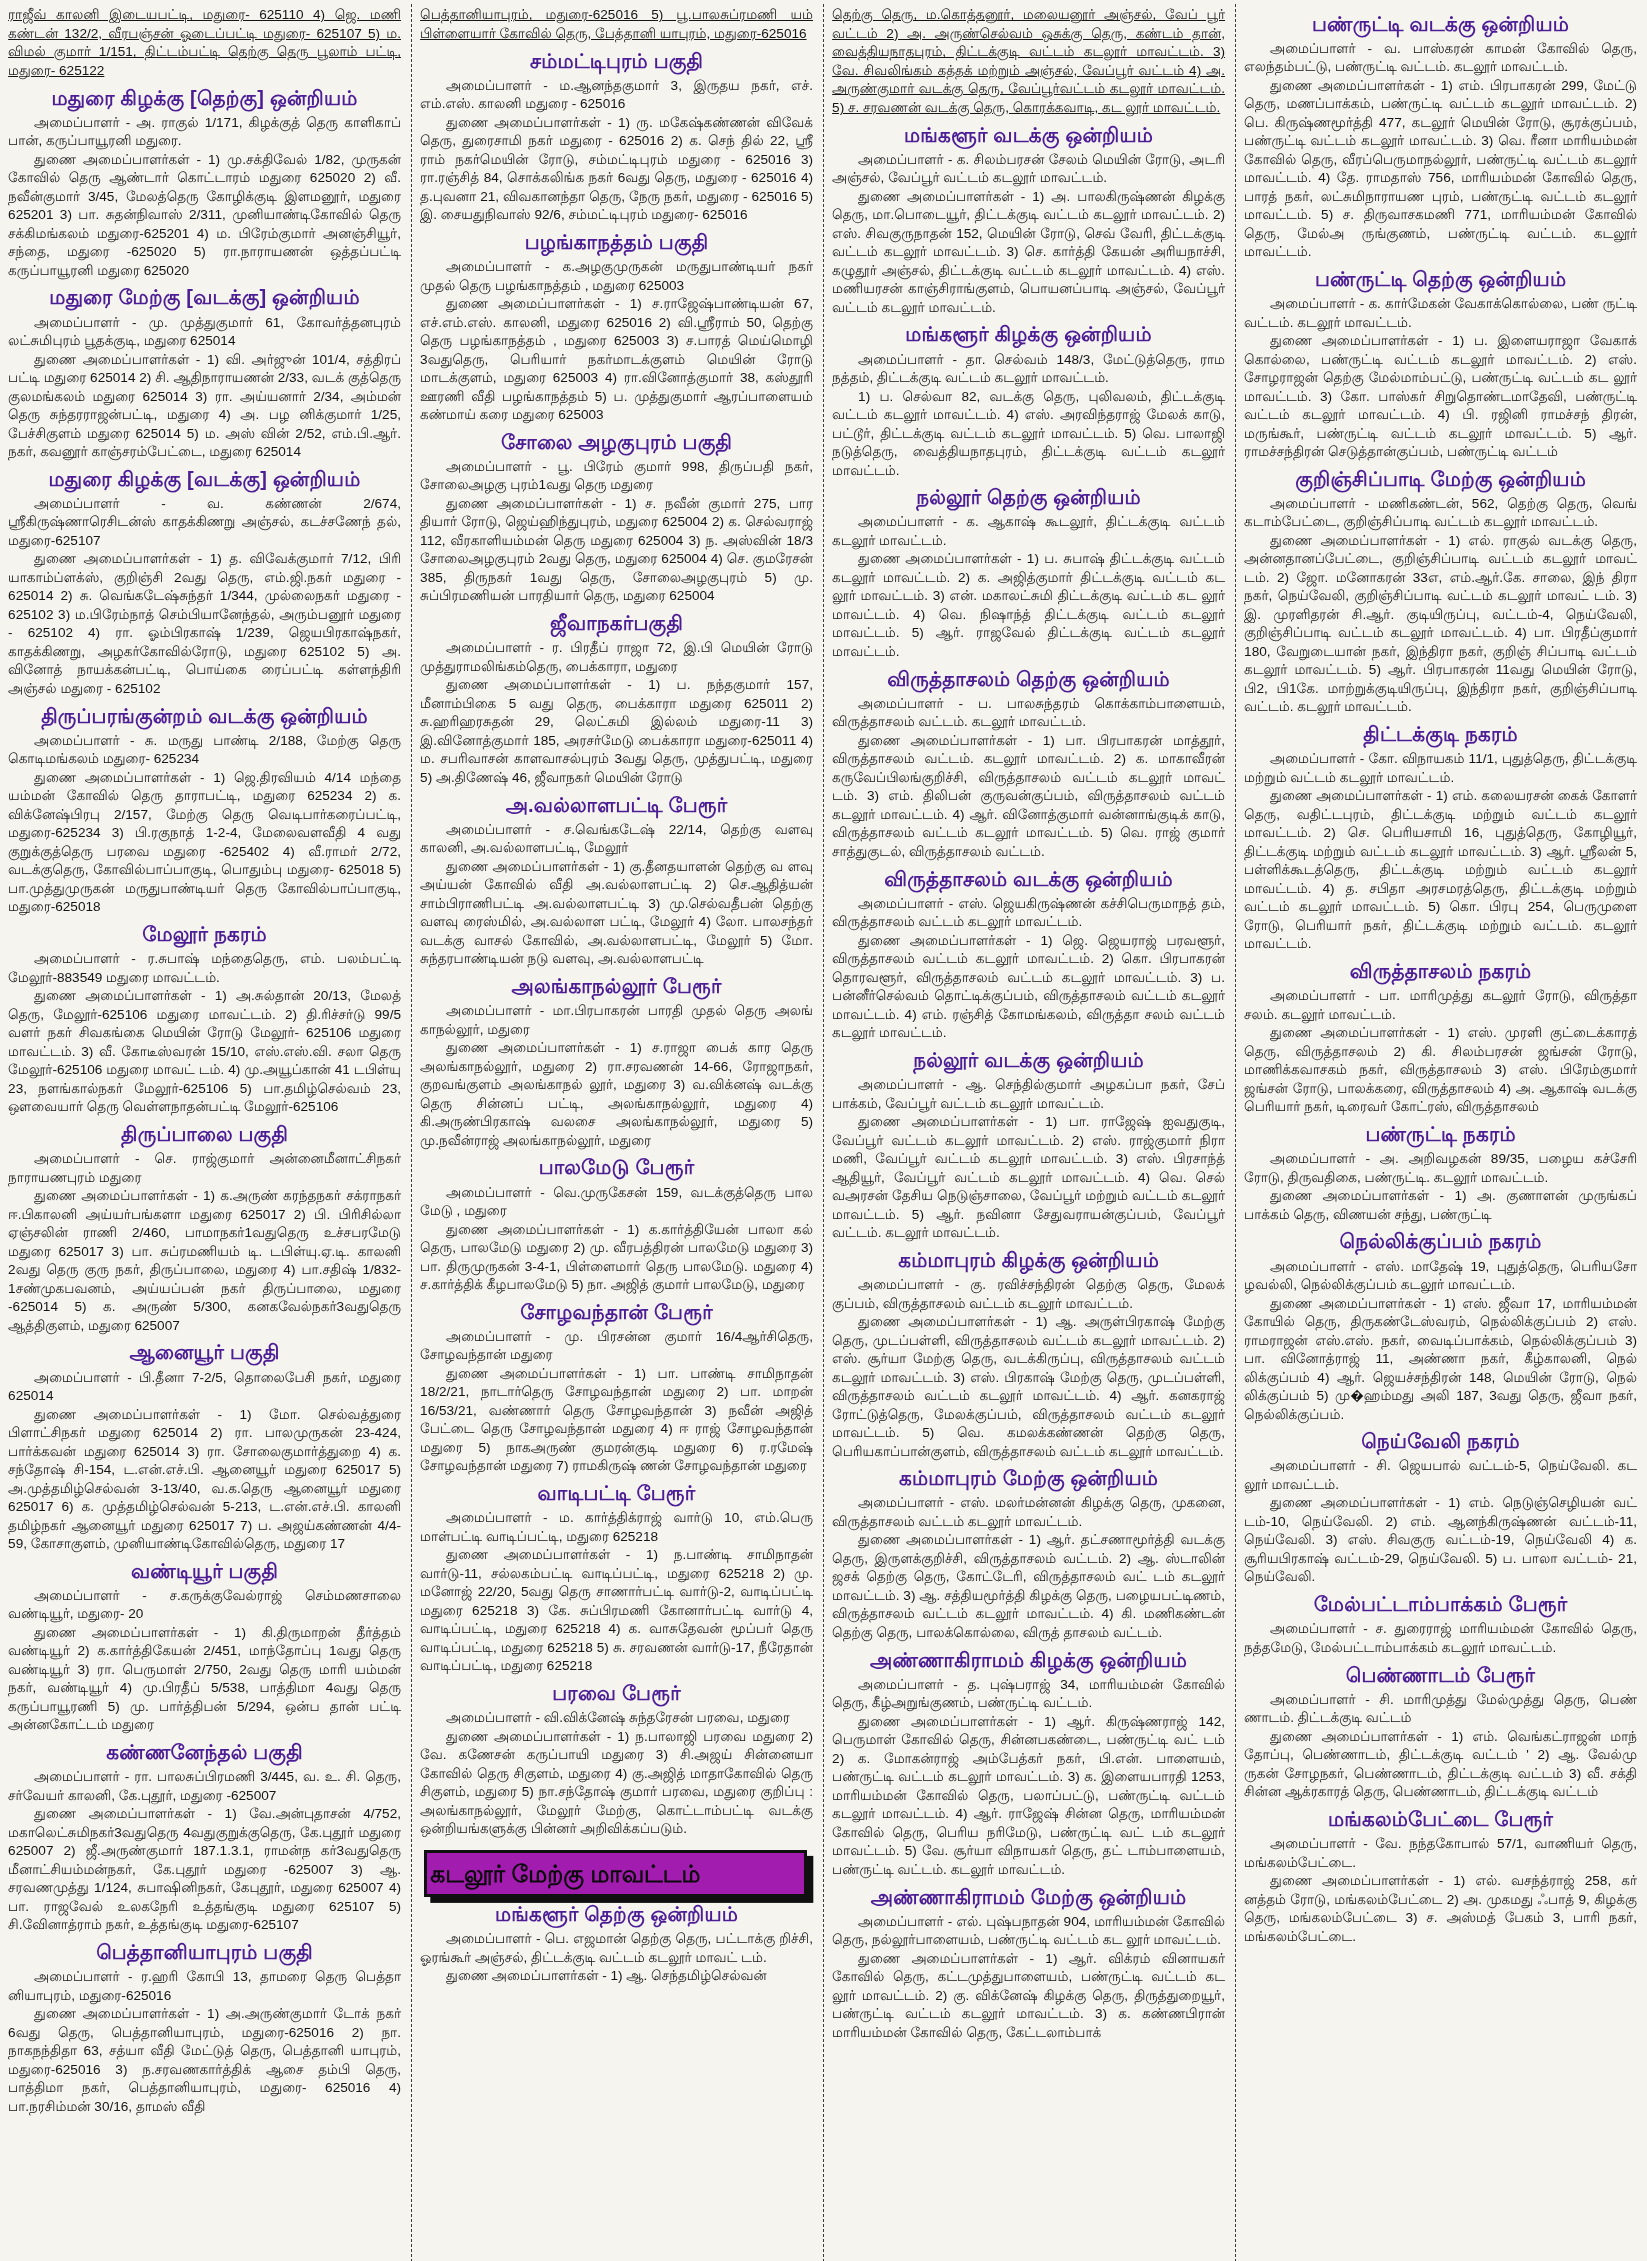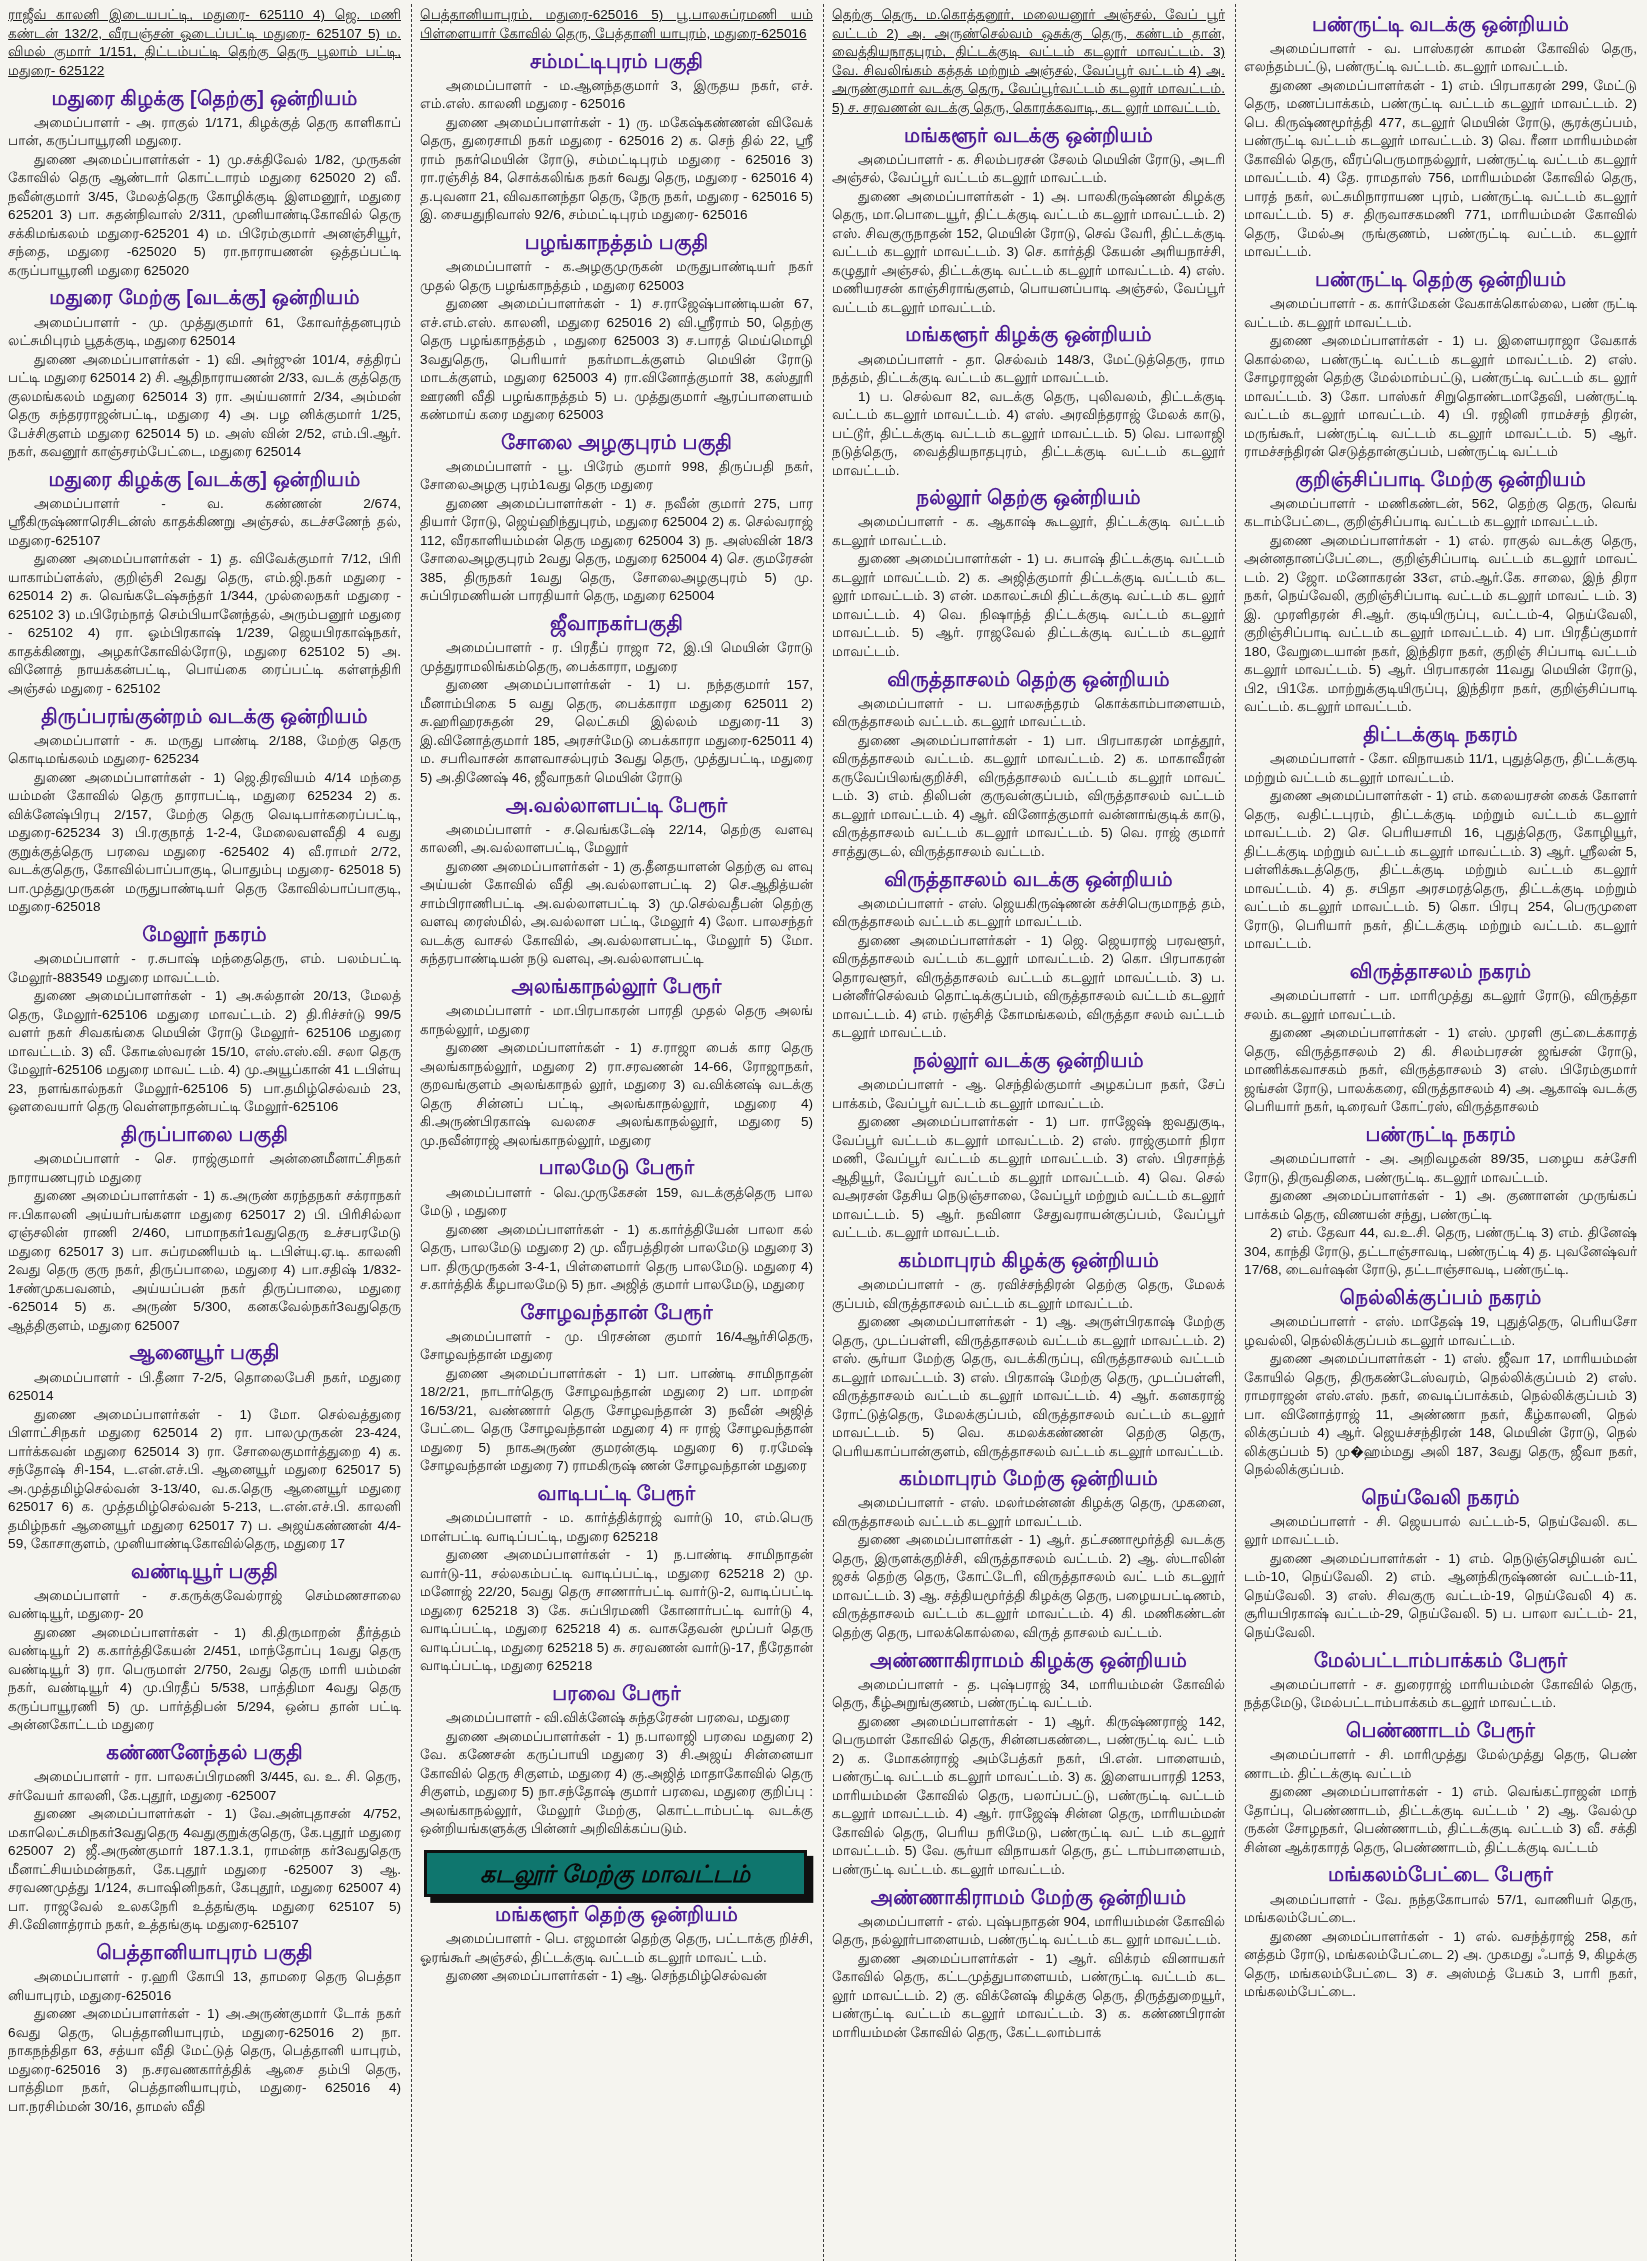"2) எம். தேவா 44, வ.உ.சி." p.para { html: <p>2) எம். தேவா 44, வ.உ.சி. தெரு, பண்ருட்டி 3) எம். தினேஷ் 304, காந்தி ரோடு, தட்டாஞ்சாவடி, பண்ருட்டி 4) த. புவனேஷ்வர் 17/68, டைவர்ஷன் ரோடு, தட்டாஞ்சாவடி, பண்ருட்டி.</p> -> none }
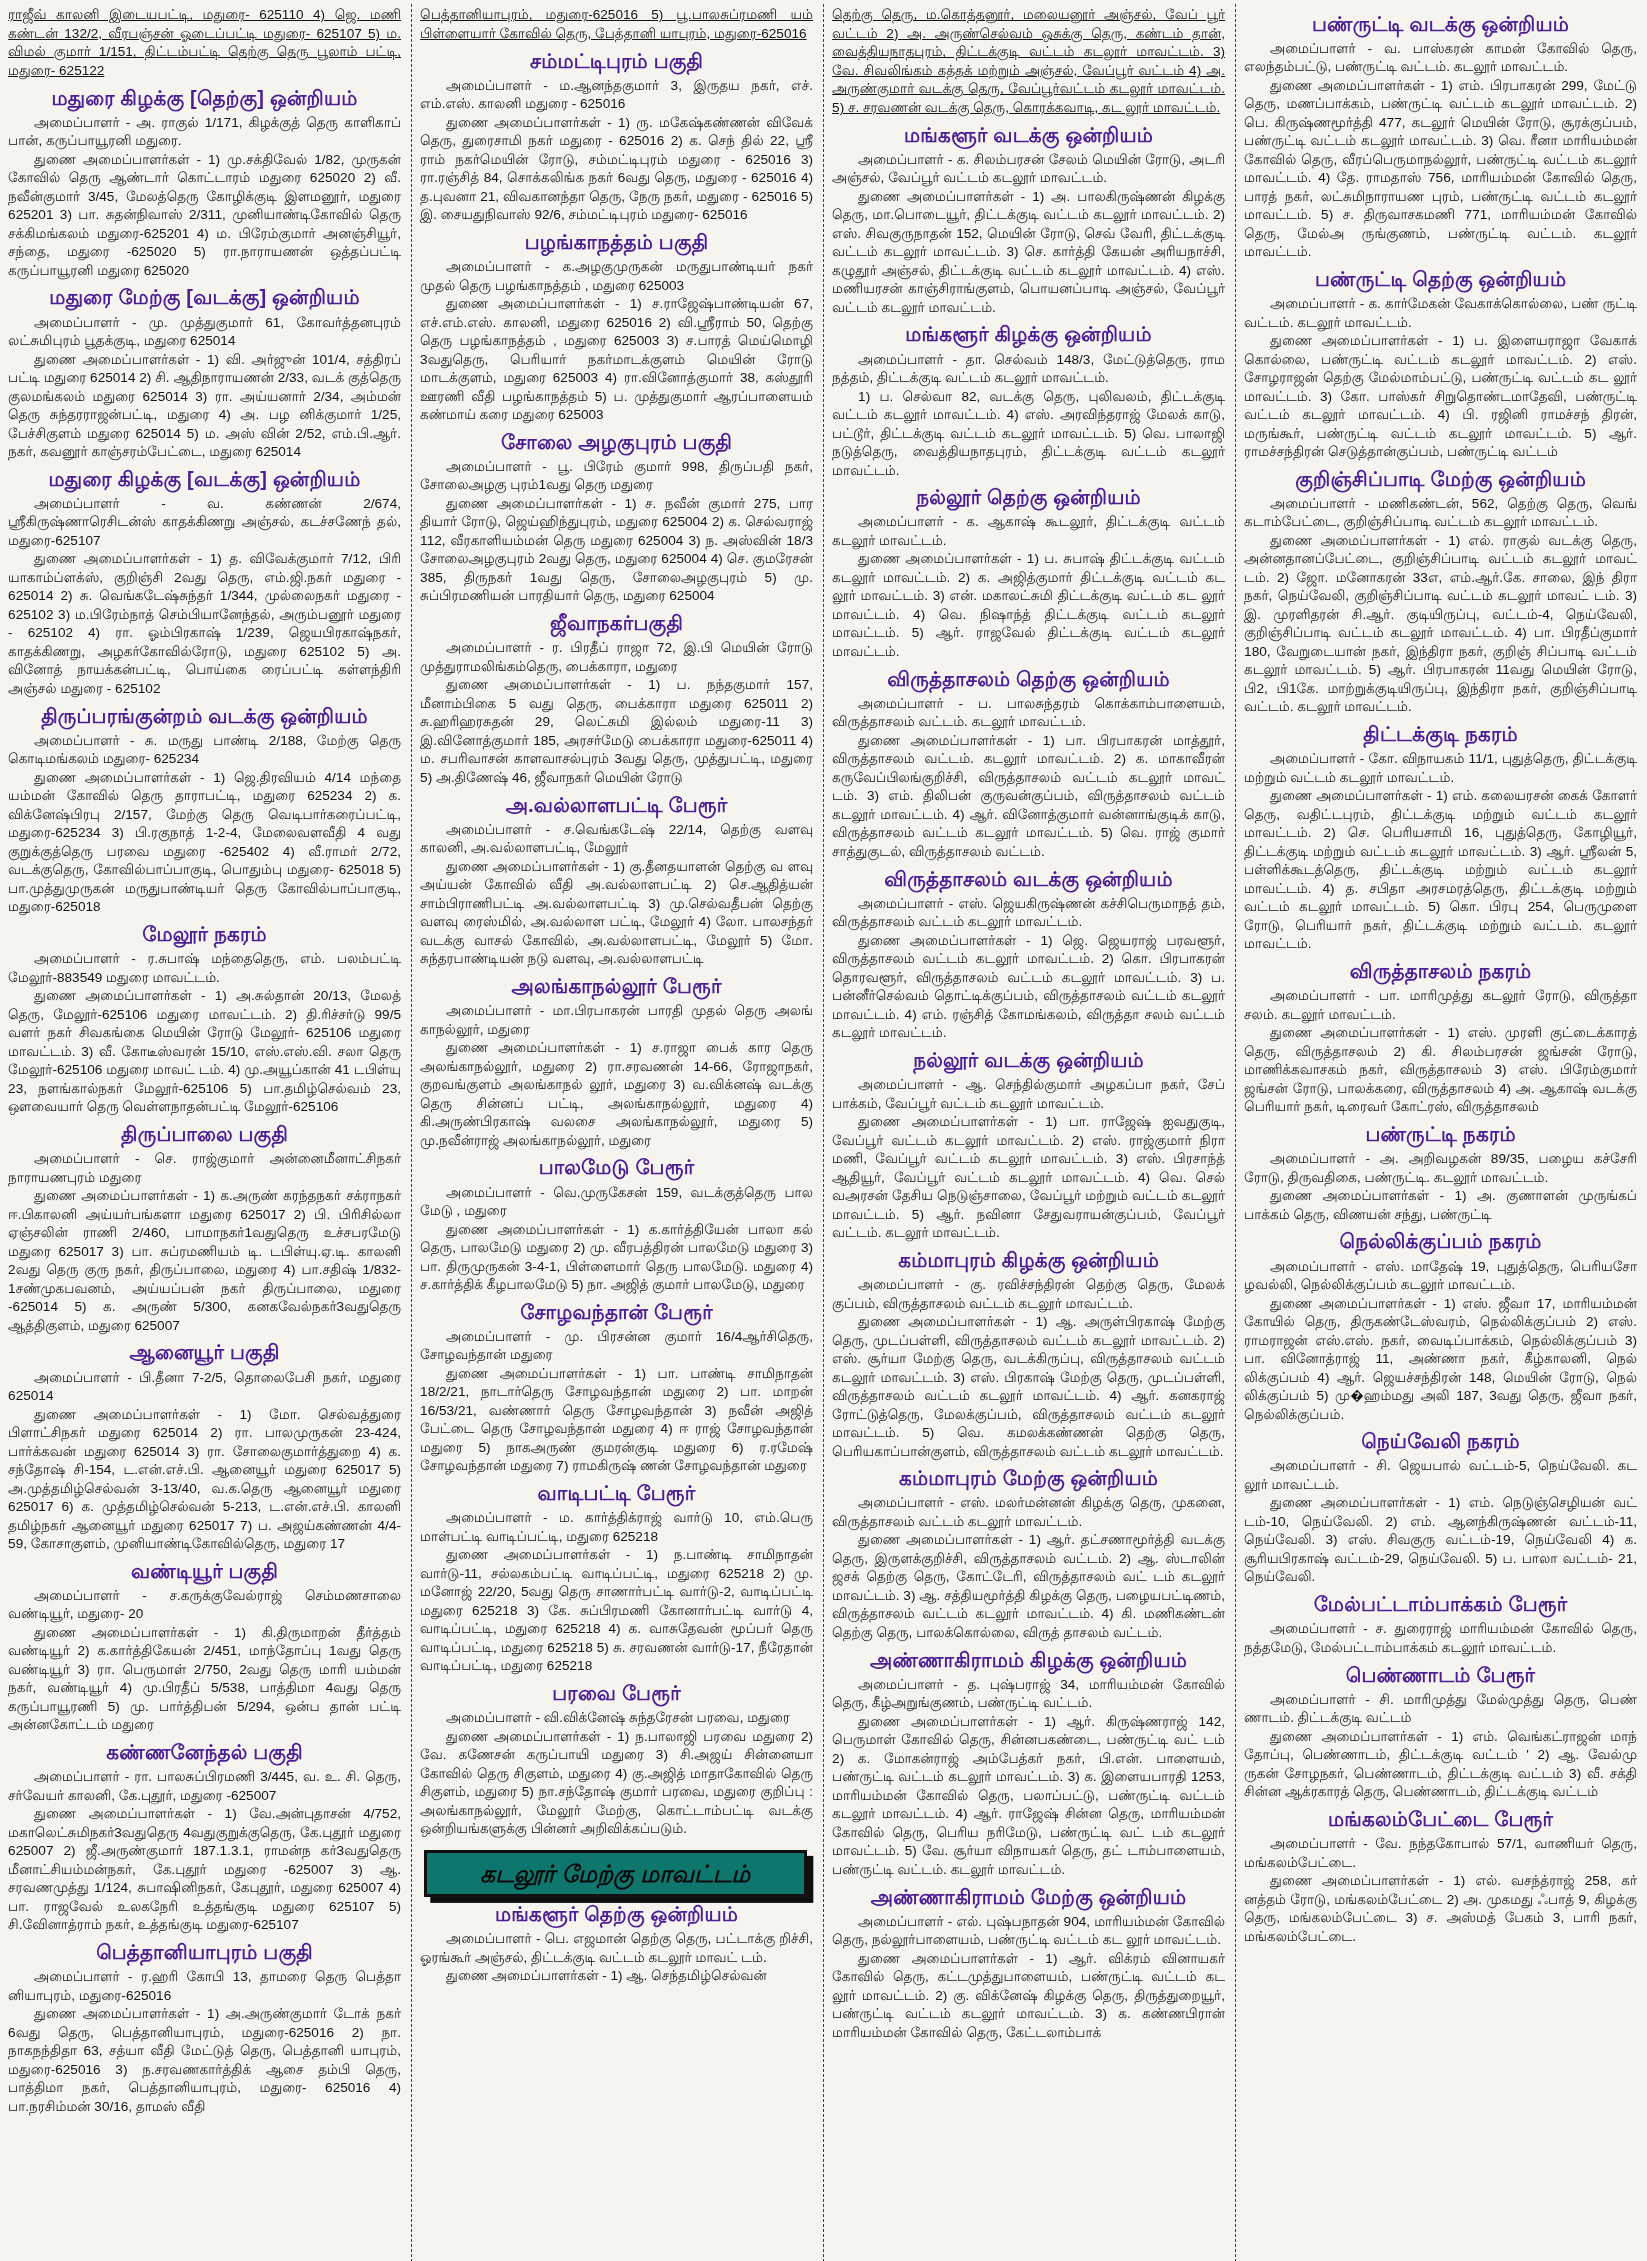"கடலூர் மேற்கு மாவட்டம்" .district-box { background: #0f766e -> #a21caf; font-style: italic -> none; text-align: center -> none }
